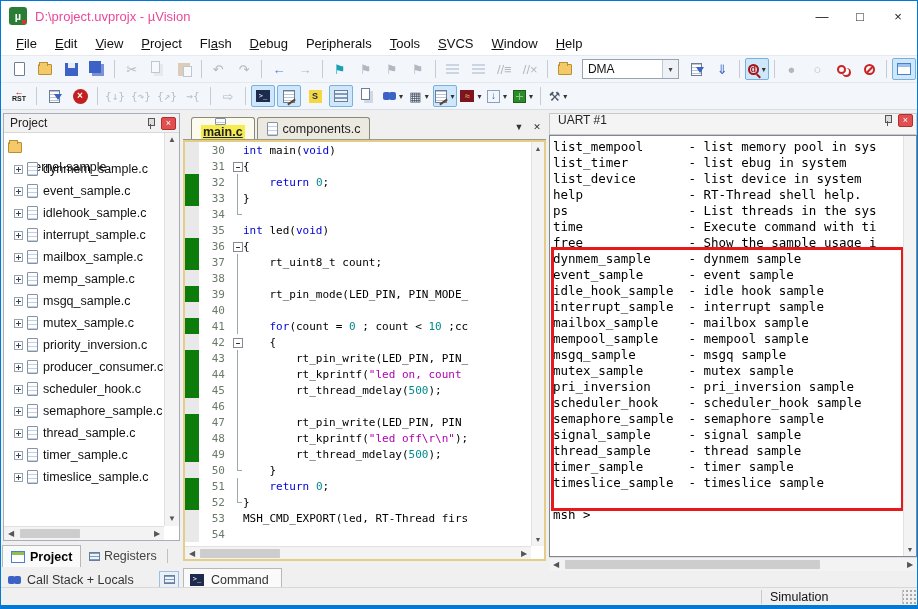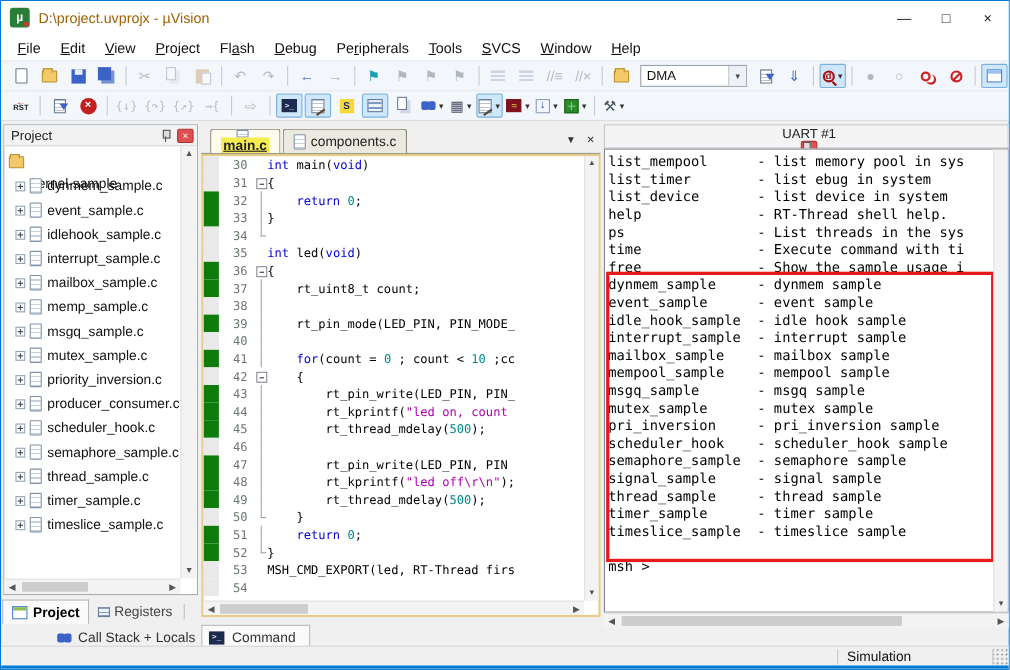"D:\project.uvprojx - µVision" #title-text { color: #a16207 -> #ec4899 }
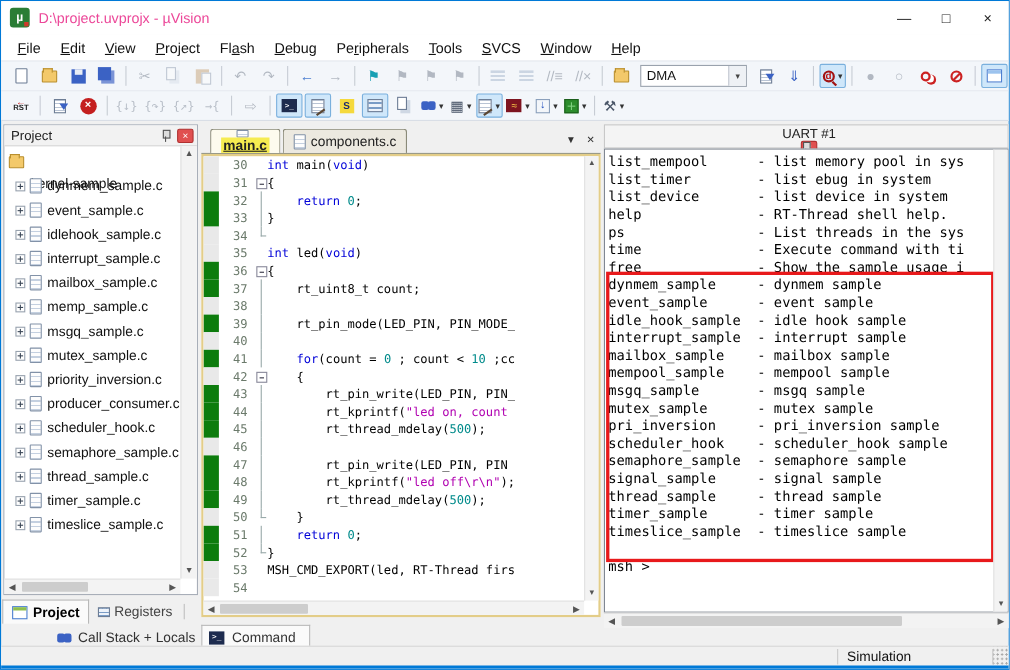"UART #1" #uart-header { flex-direction: column -> none }
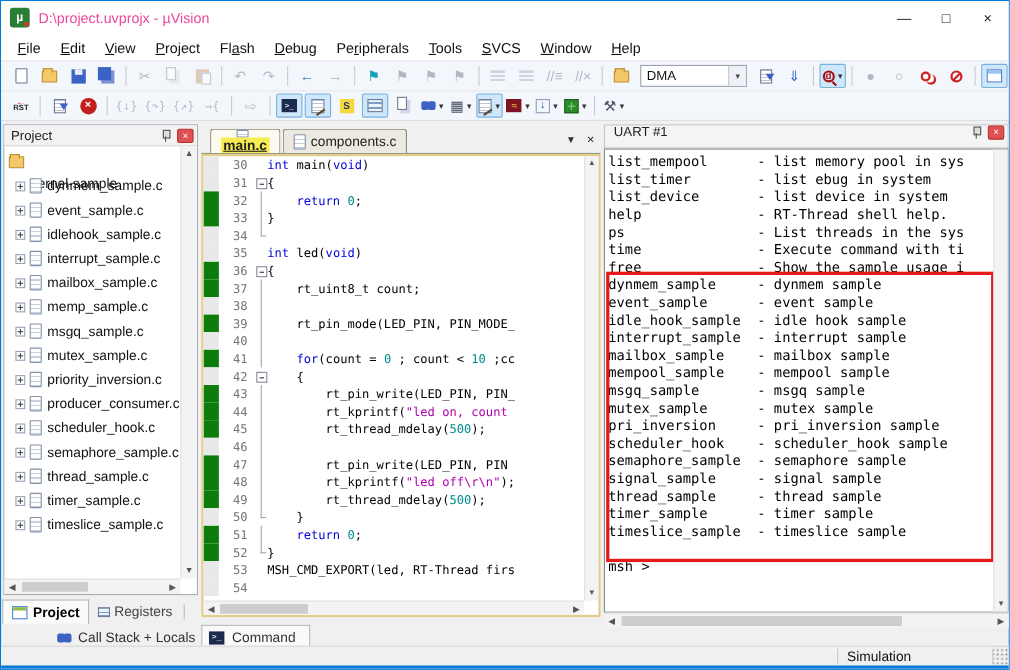"Call Stack + Locals" #callstack-bar { margin-left: 44px -> none }
